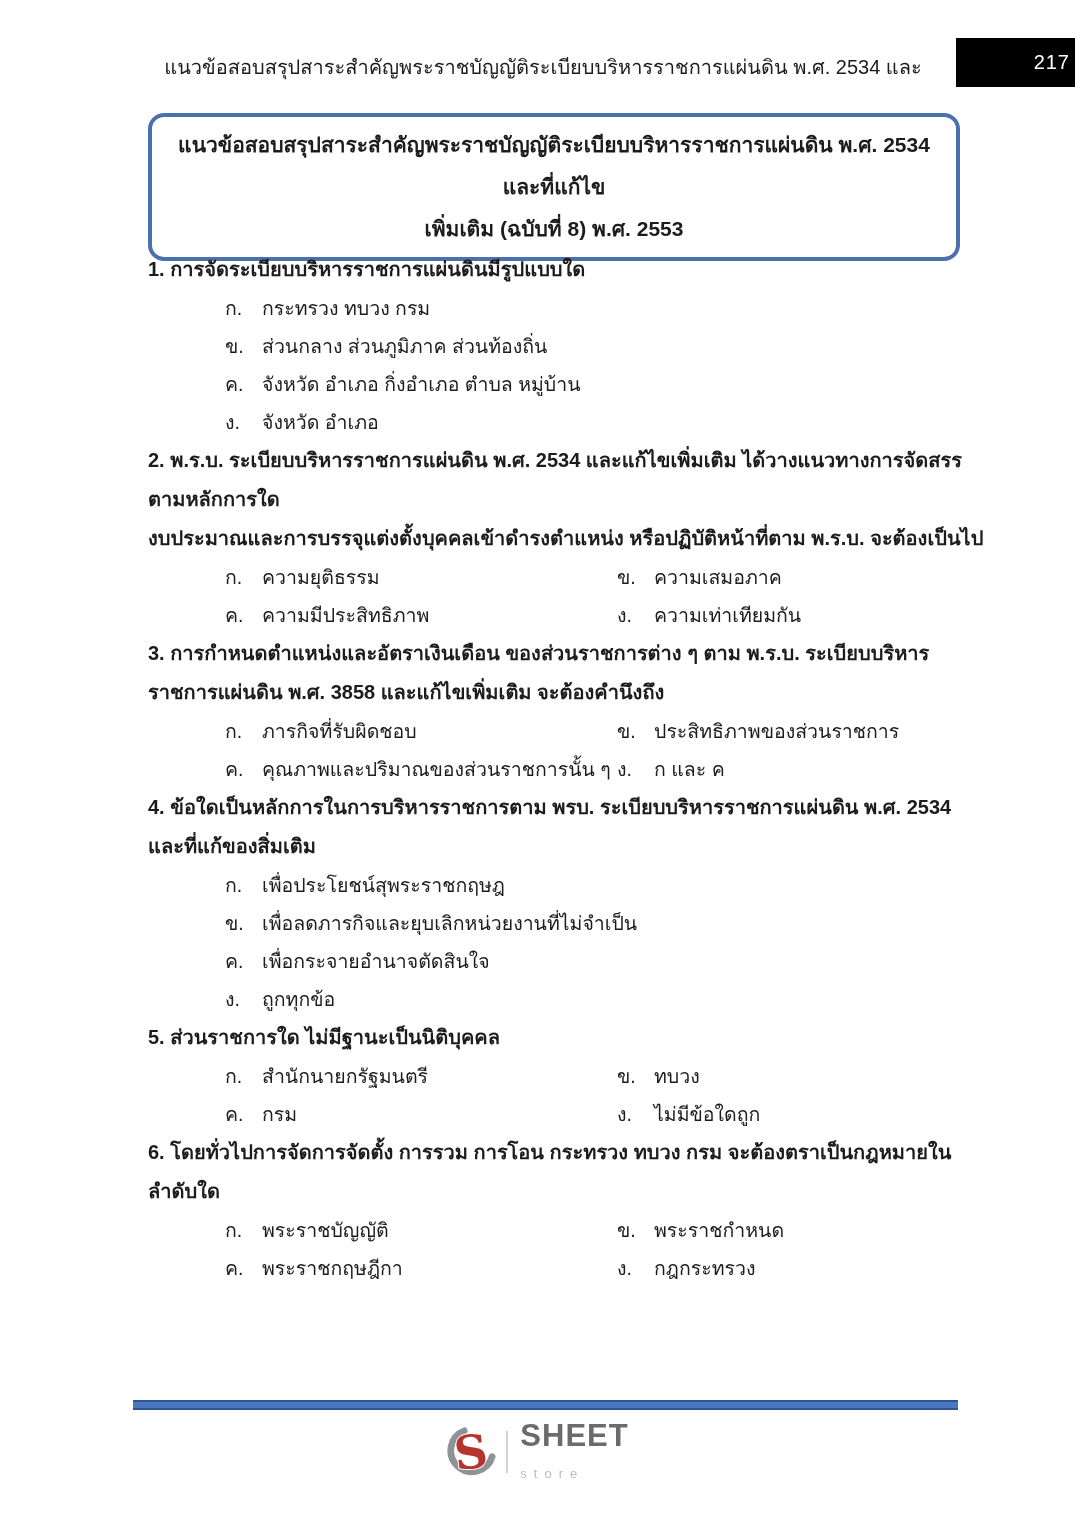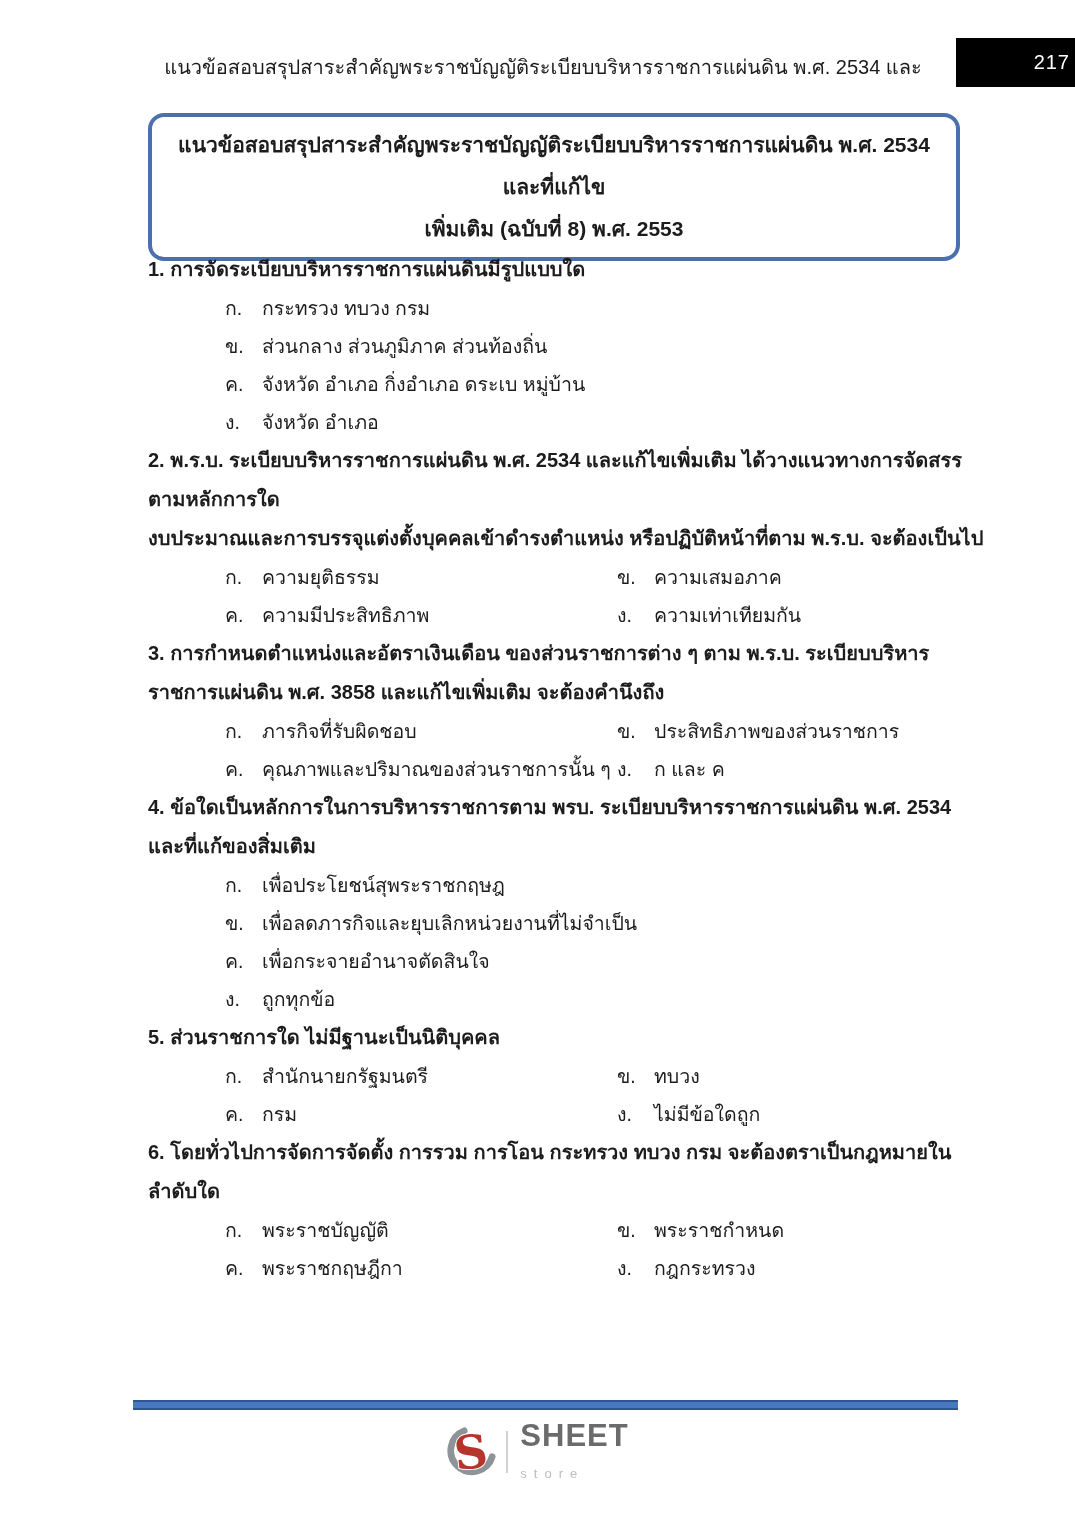"จังหวัด อำเภอ กิ่งอำเภอ ดระเบ หมู่บ้าน" span.t { text: ดระเบ -> ตำบล }
